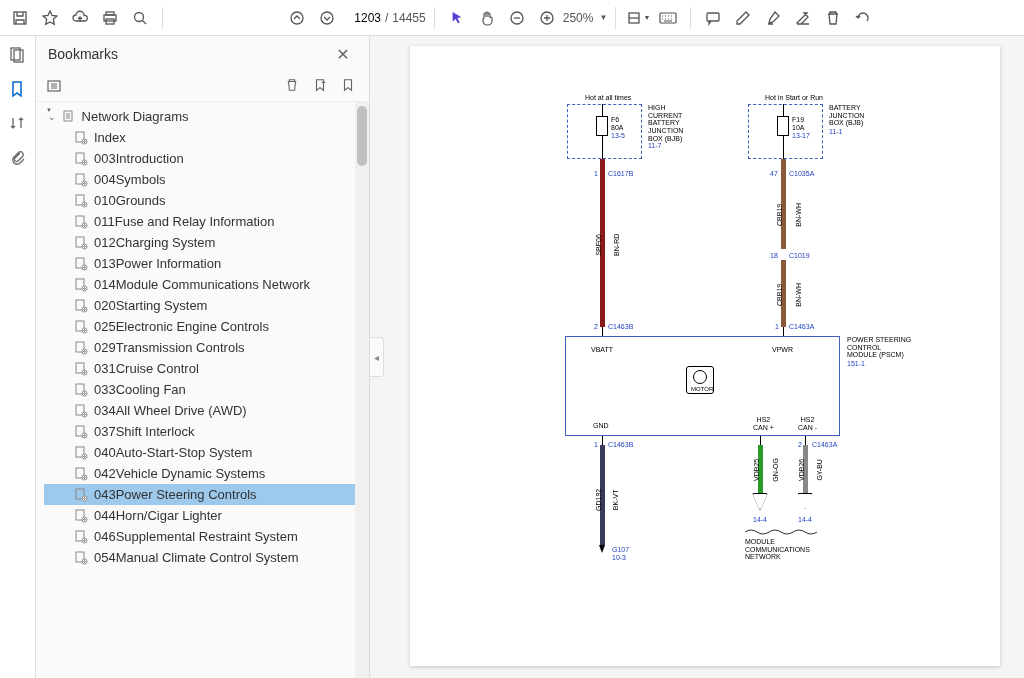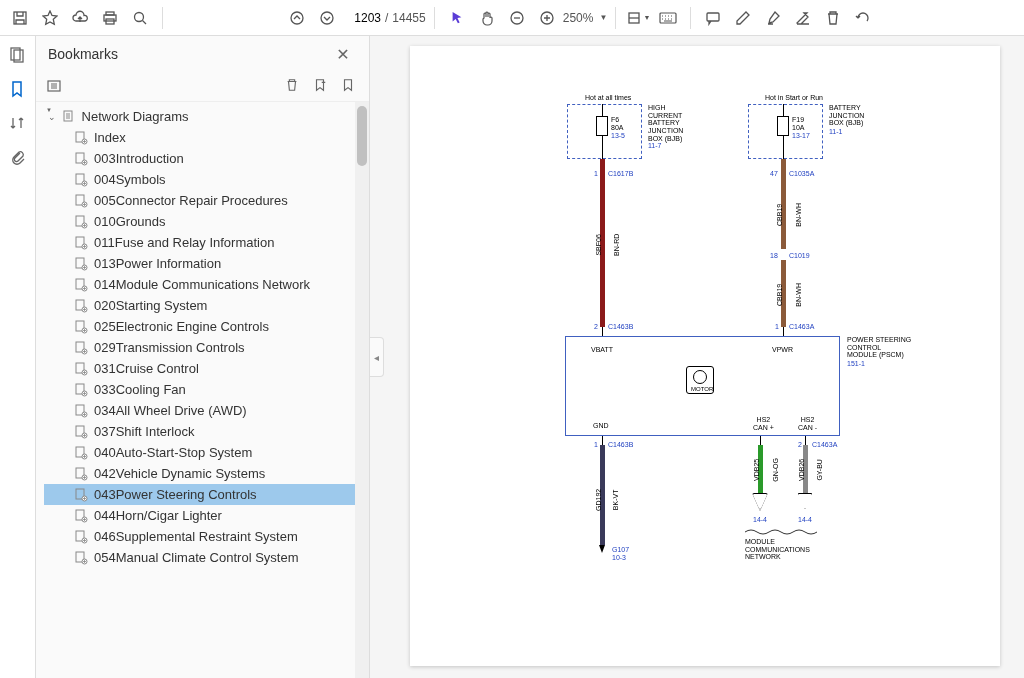"005Connector Repair Procedures" div.tree-item { html: <div> <svg> <rect></rect> <circle></circle> <path></path> </svg> <span>005Connector Repair Procedures</span> </div> -> none }
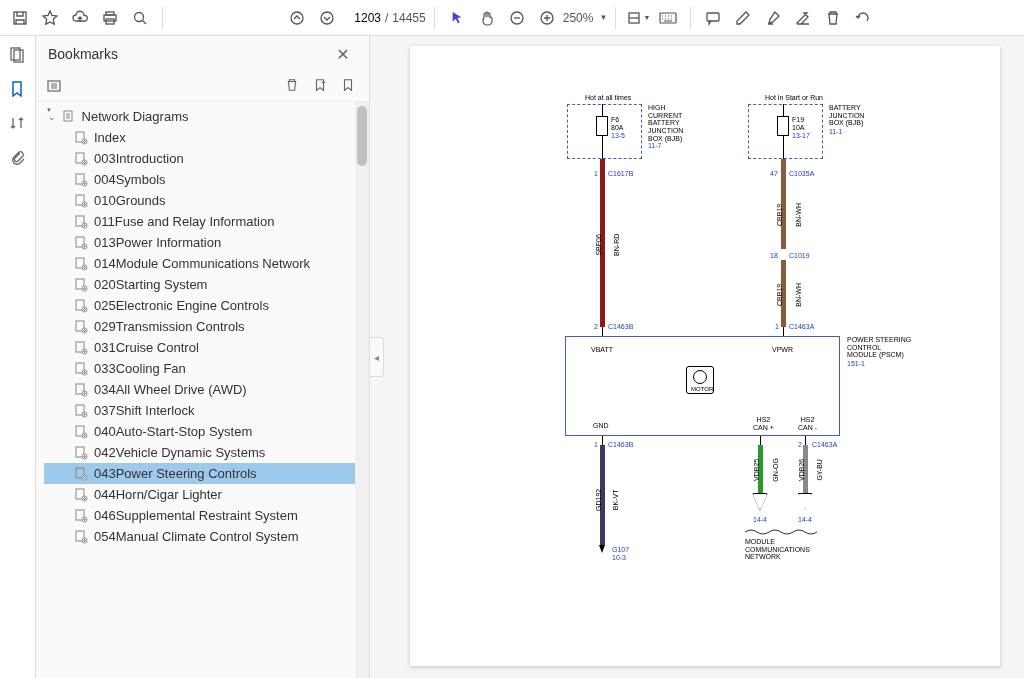"012Charging System" div.tree-item { html: none -> <div> <svg> <rect></rect> <circle></circle> <path></path> </svg> <span>012Charging System</span> </div> }
